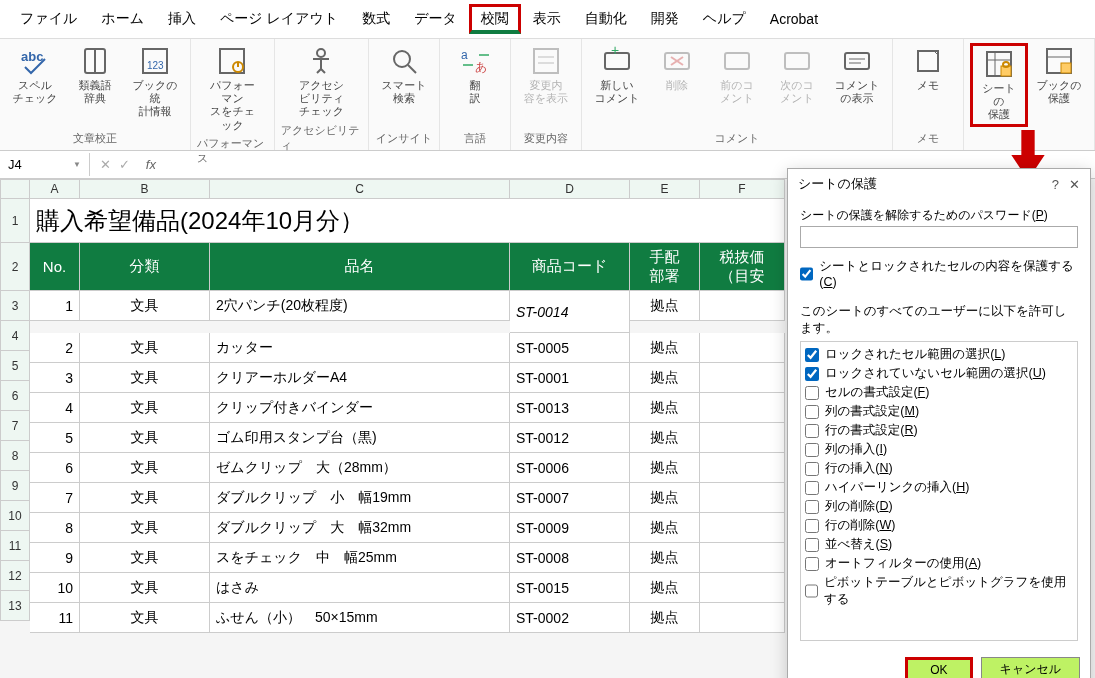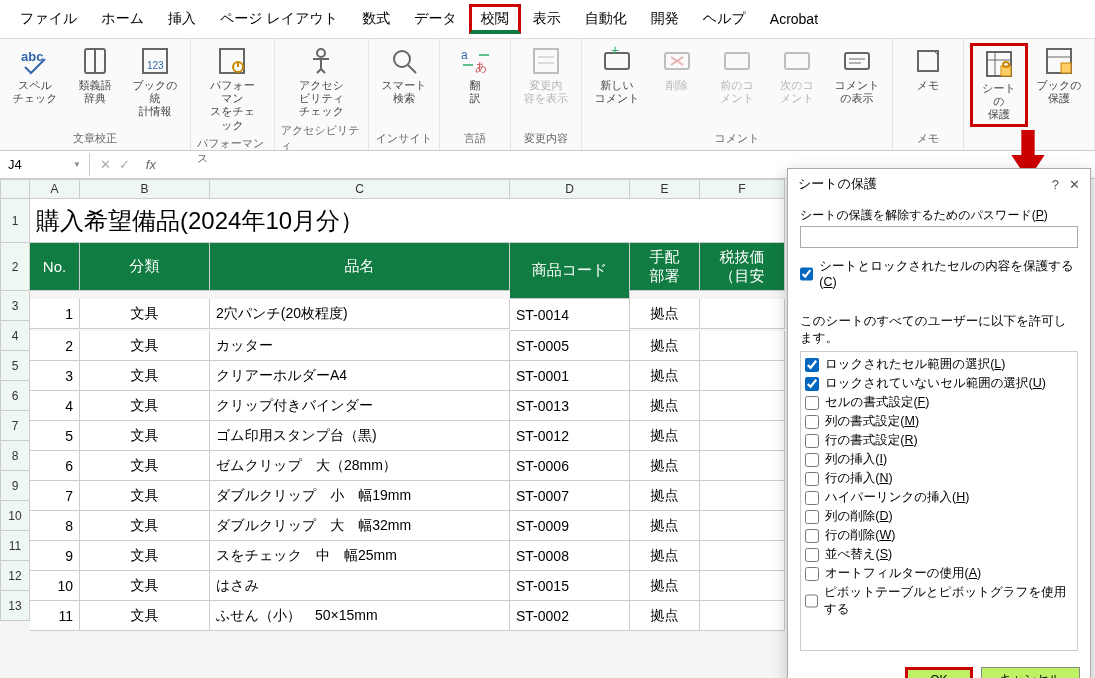"商品コード" div.cell { height: 56px -> 48px }
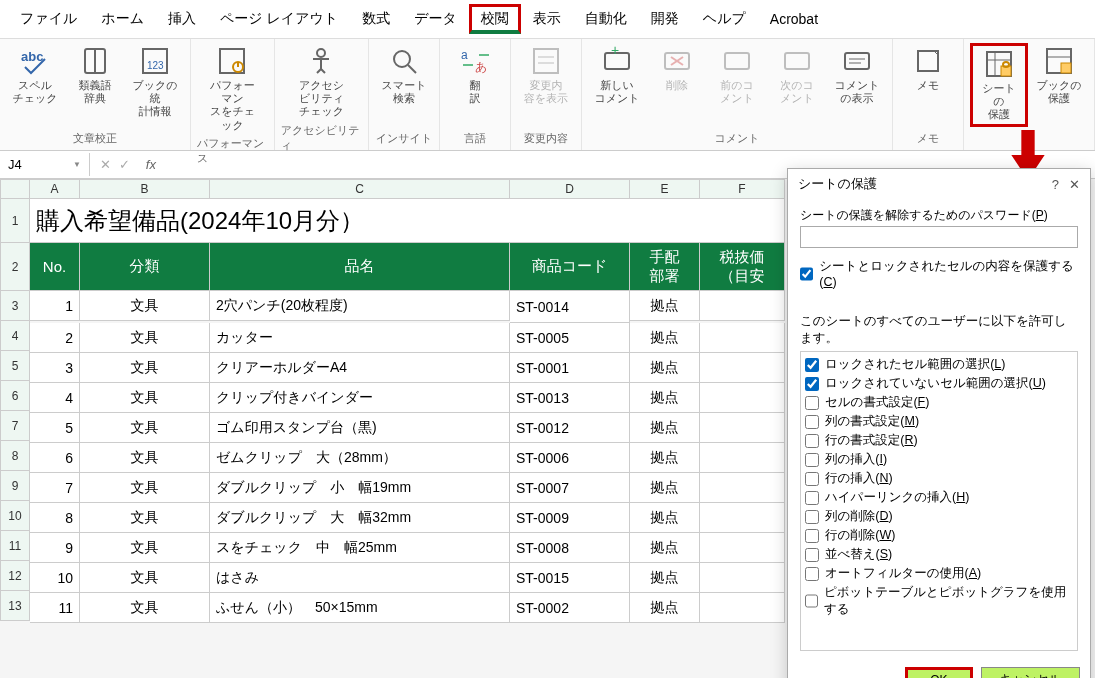"ST-0014" div.cell { font-style: none -> italic; height: 32px -> 42px }
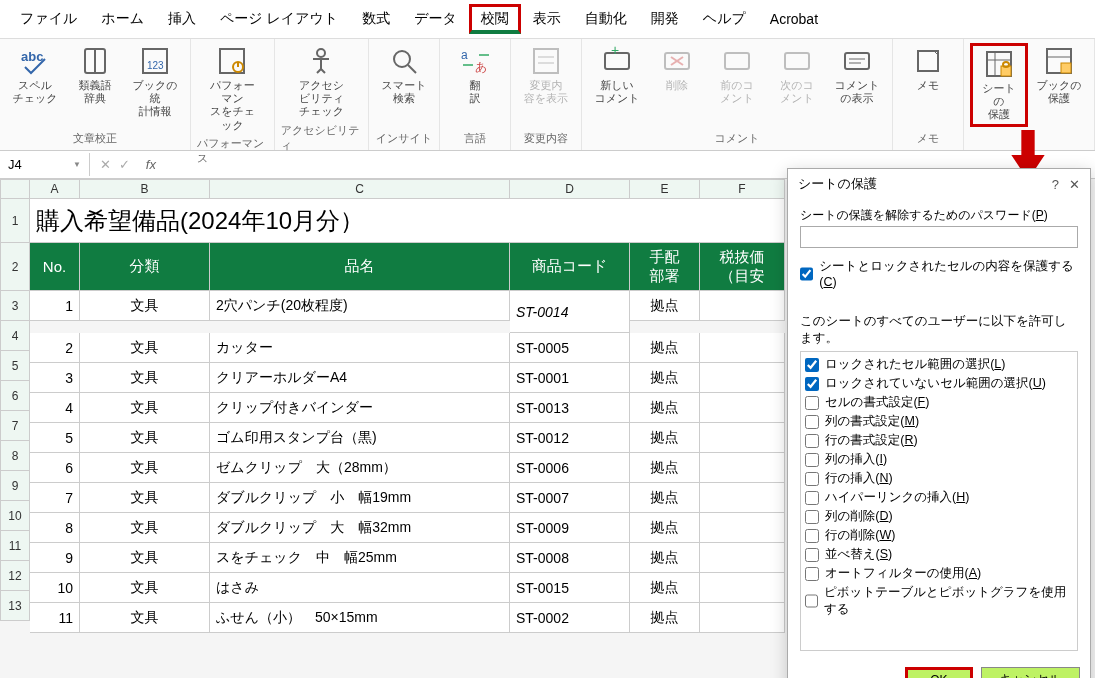"このシートのすべてのユーザーに以下を許可します。" div { margin-top: 24px -> 14px }
